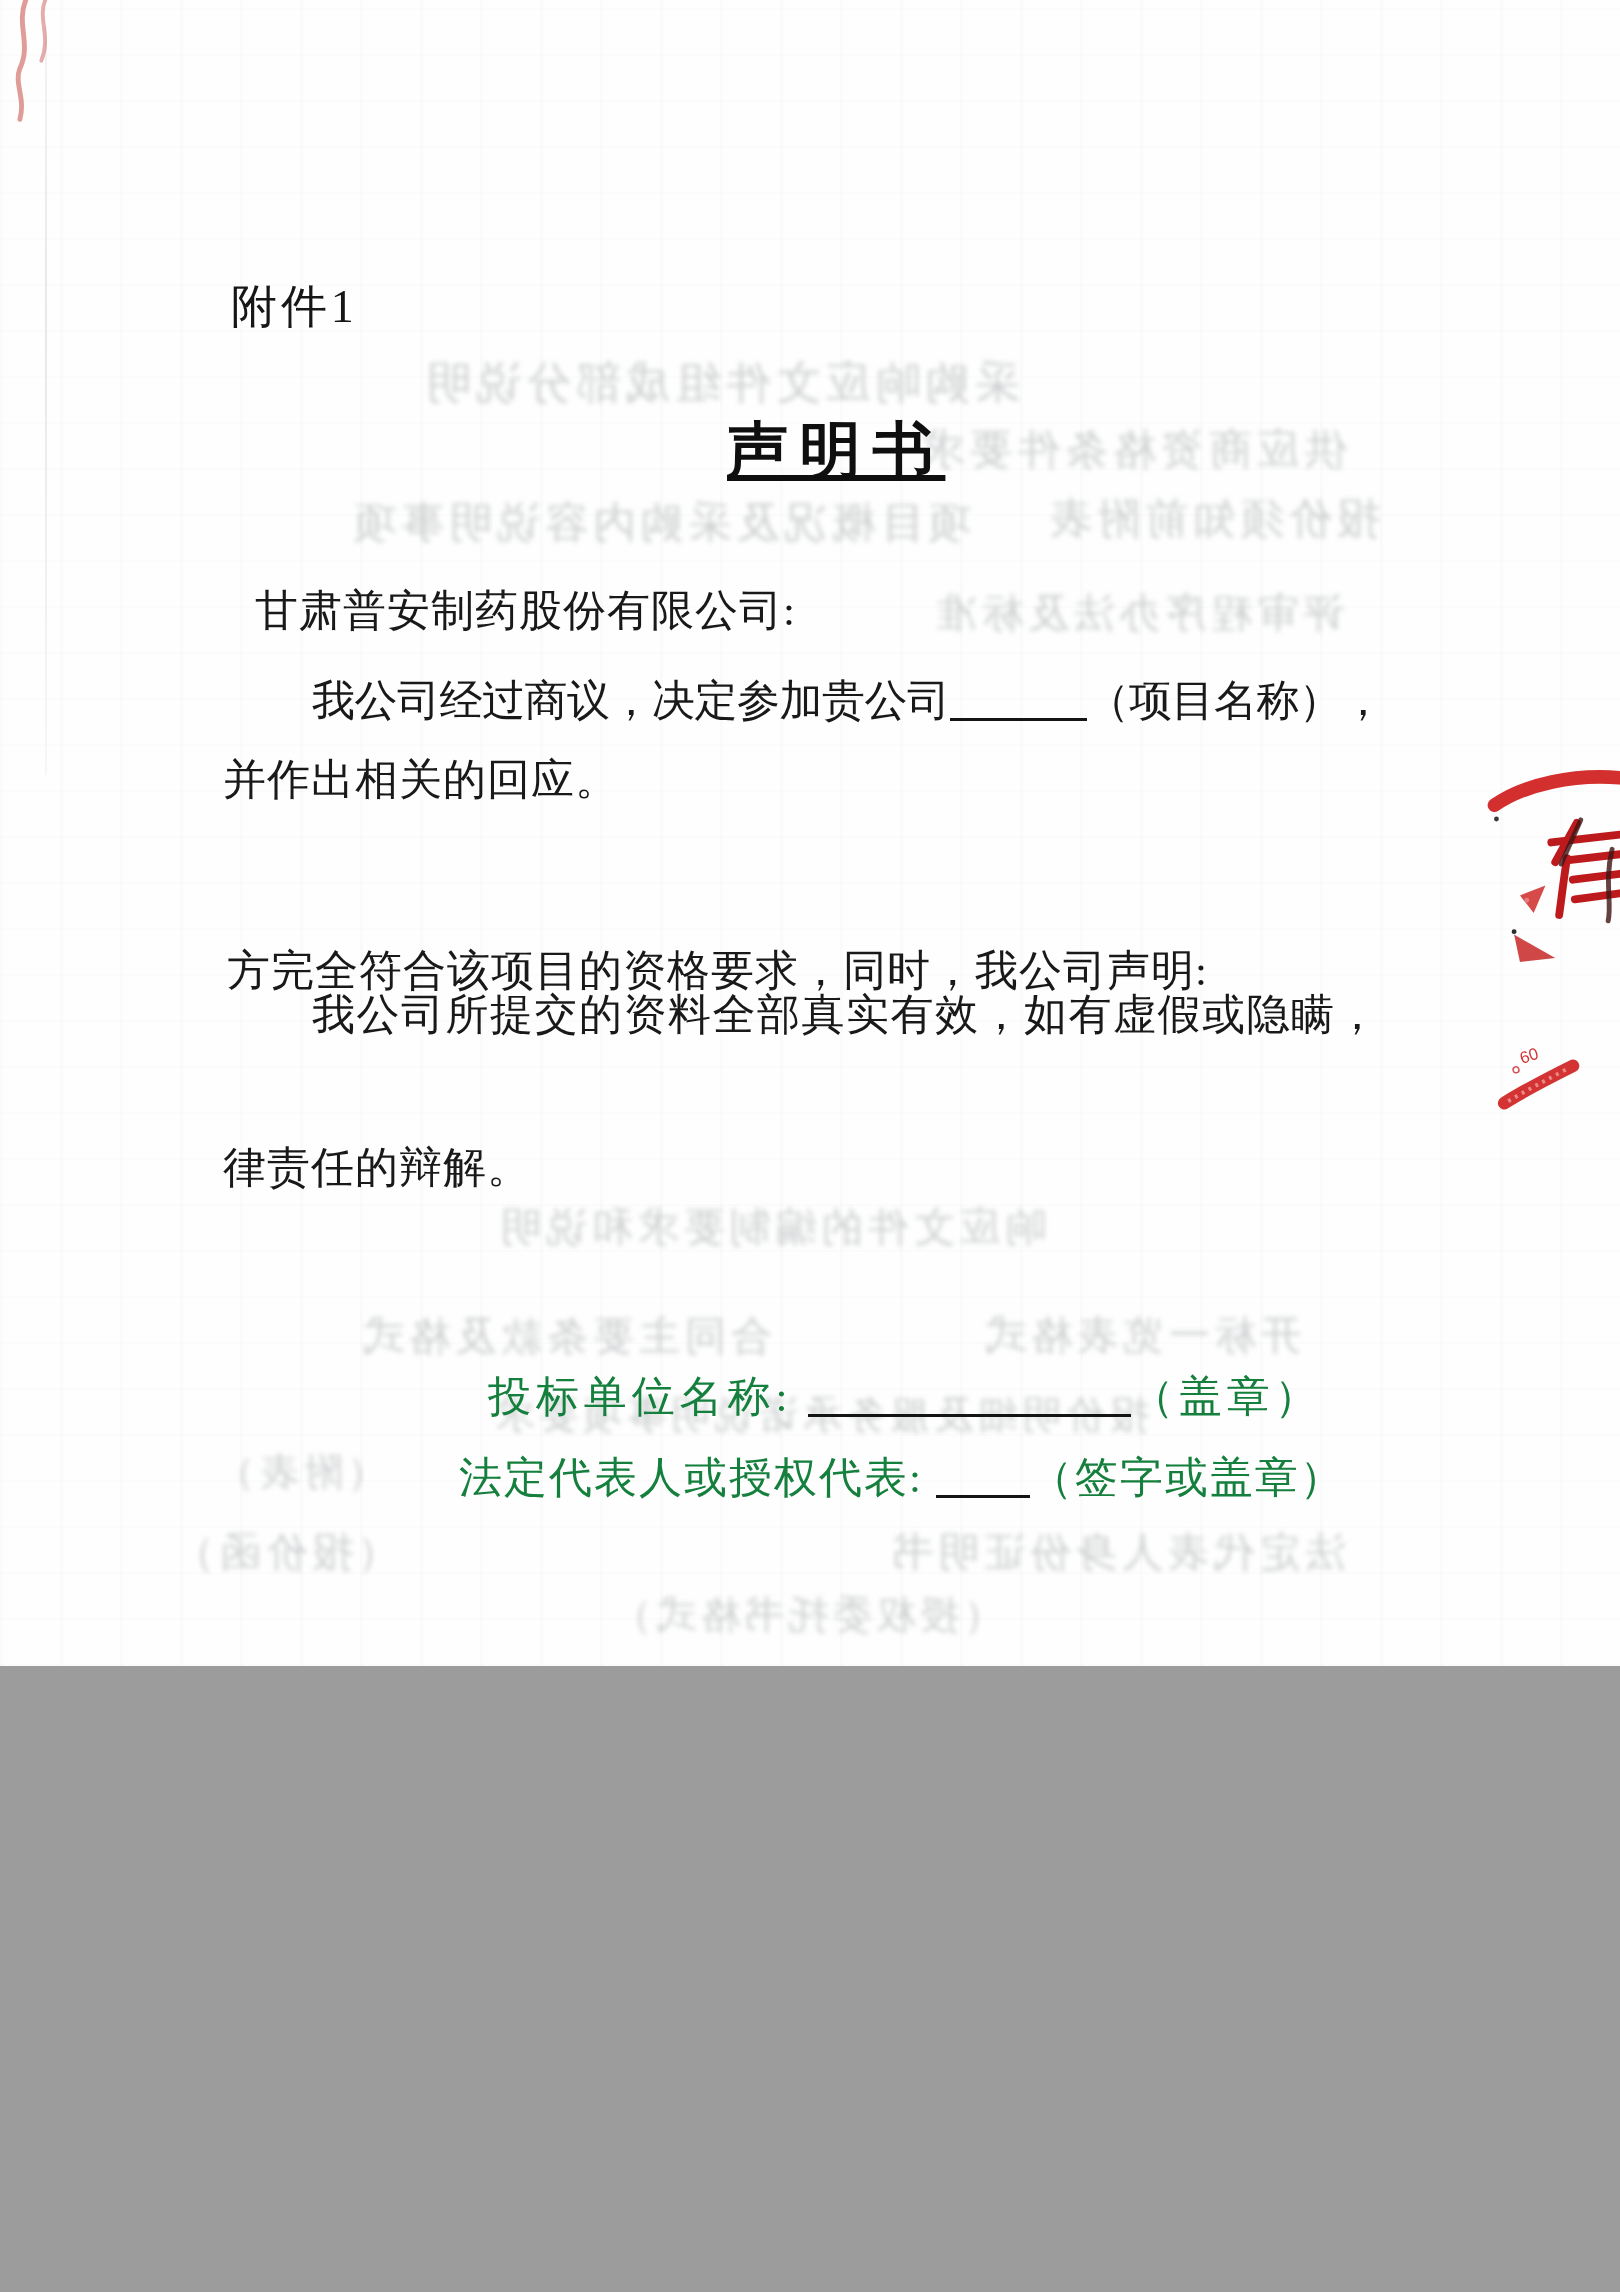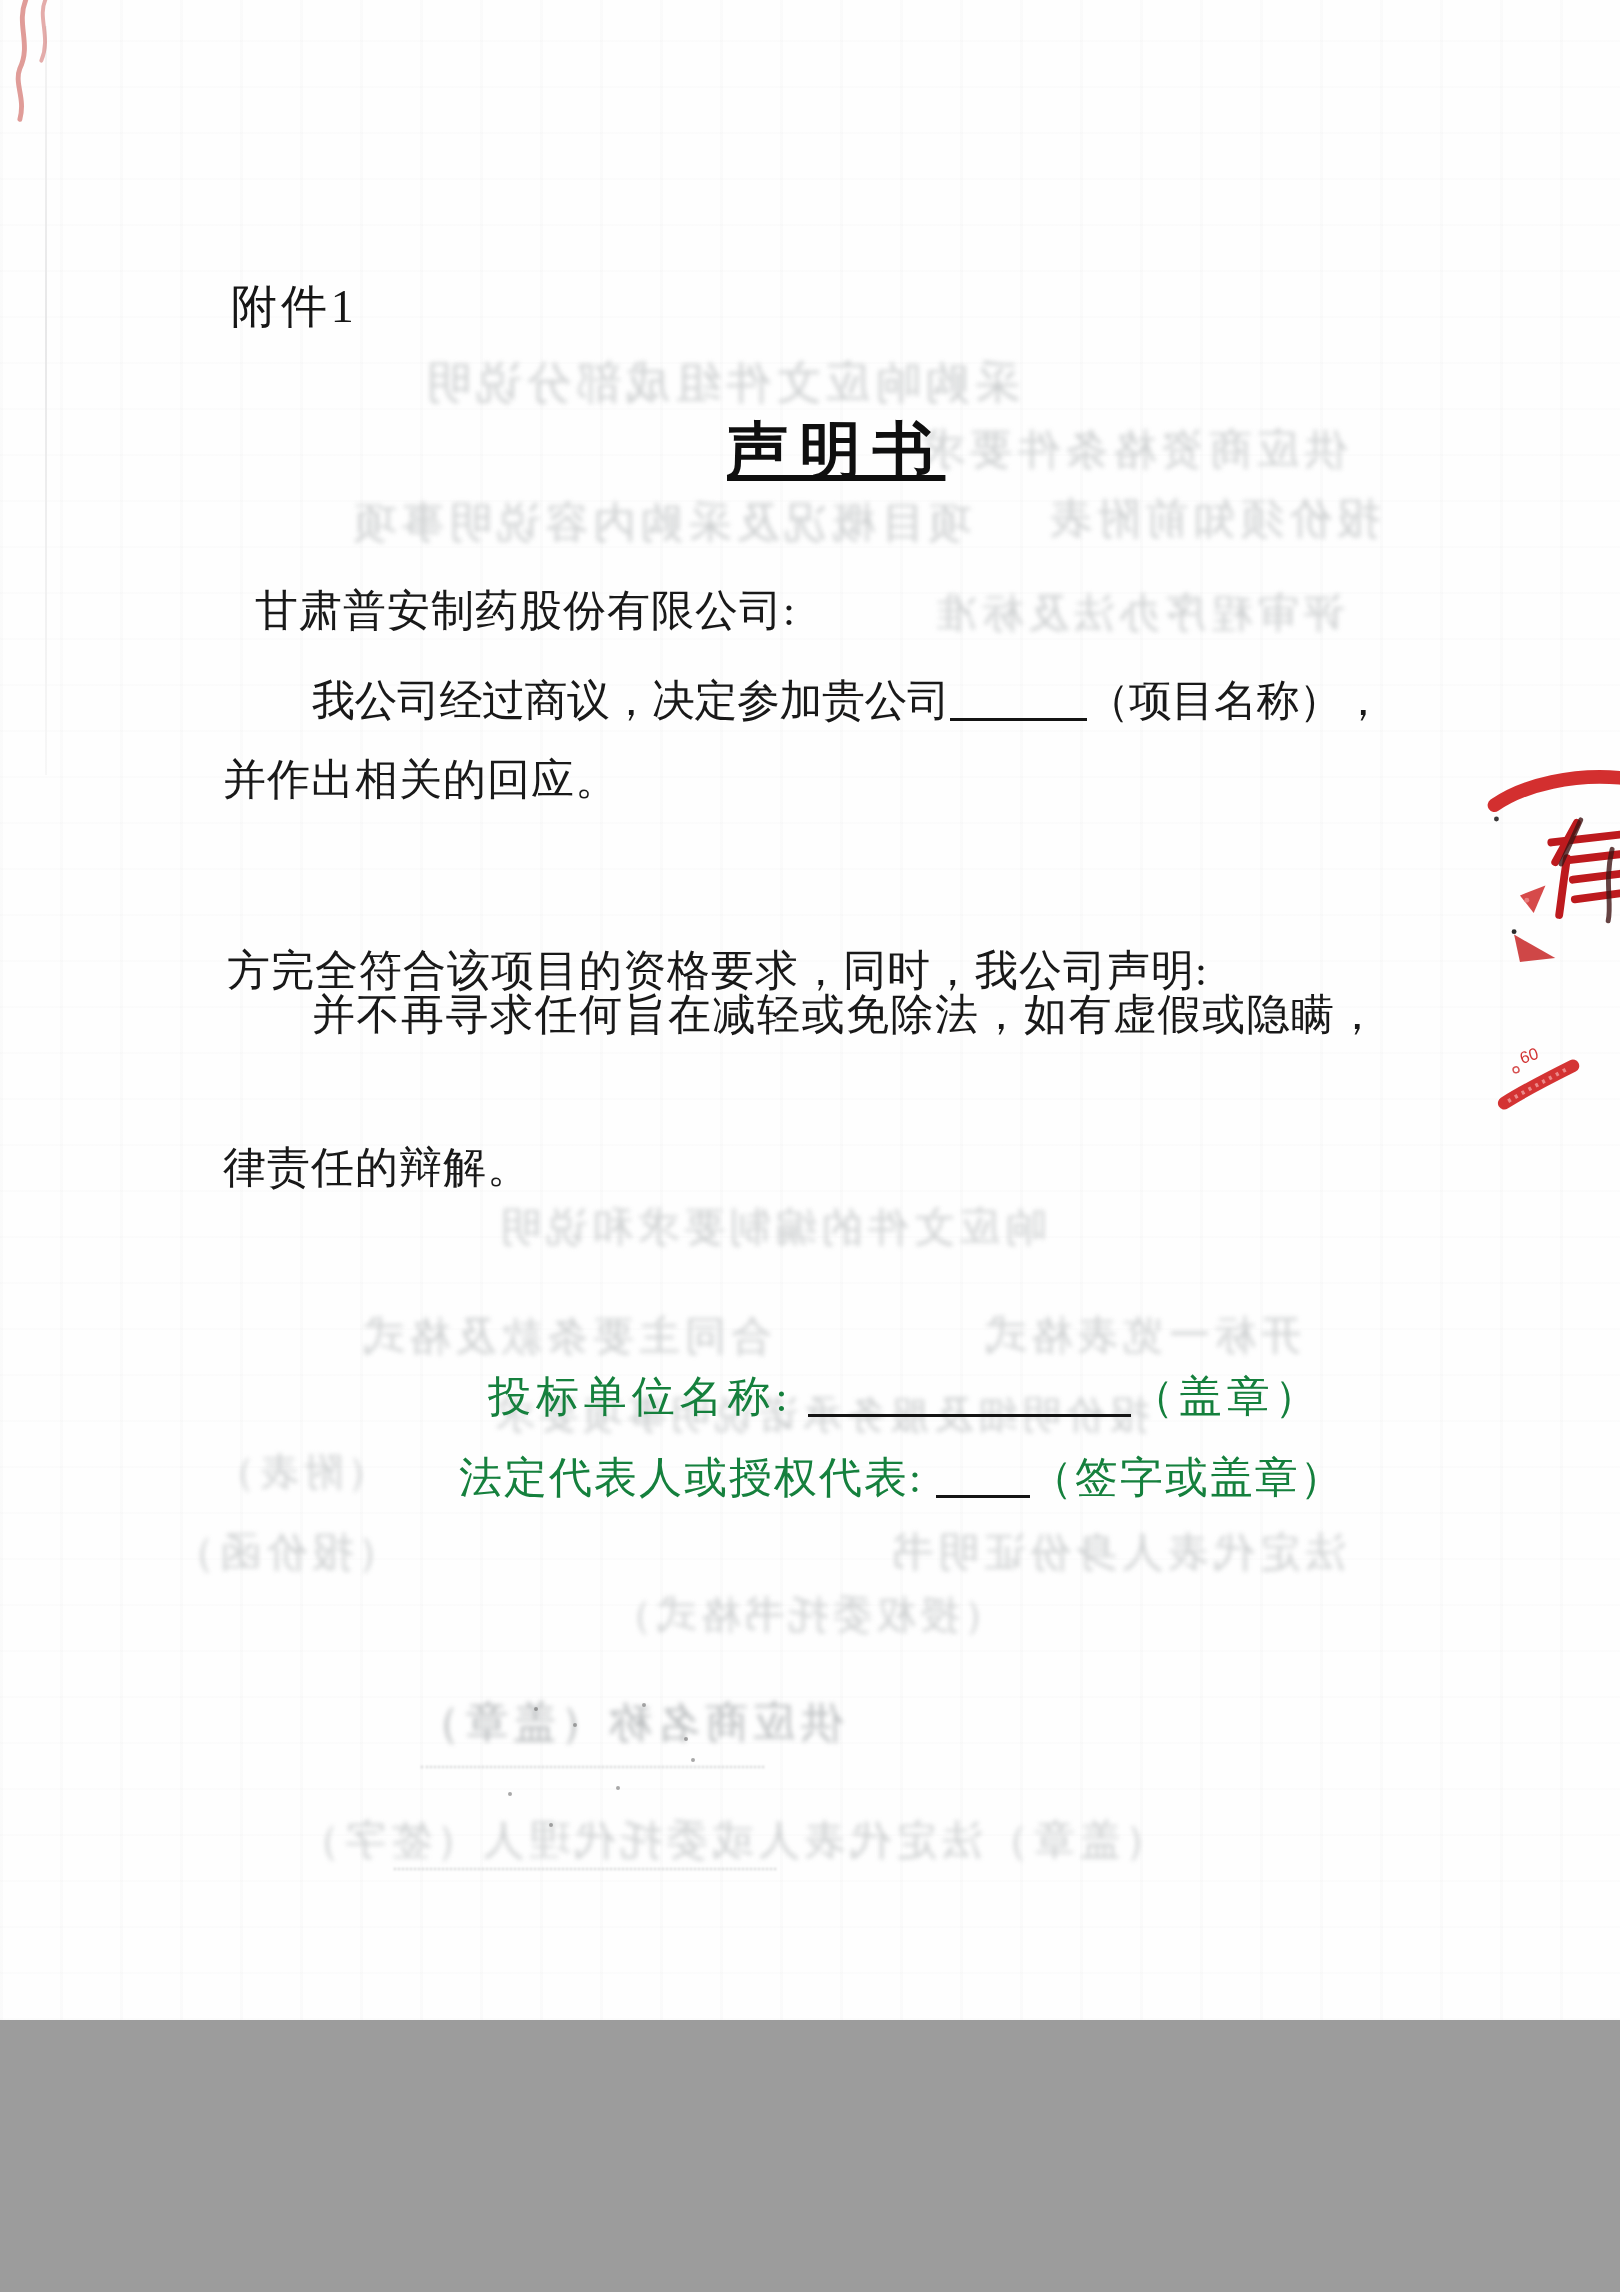"附件1" .page { height: 2020px -> 1666px }
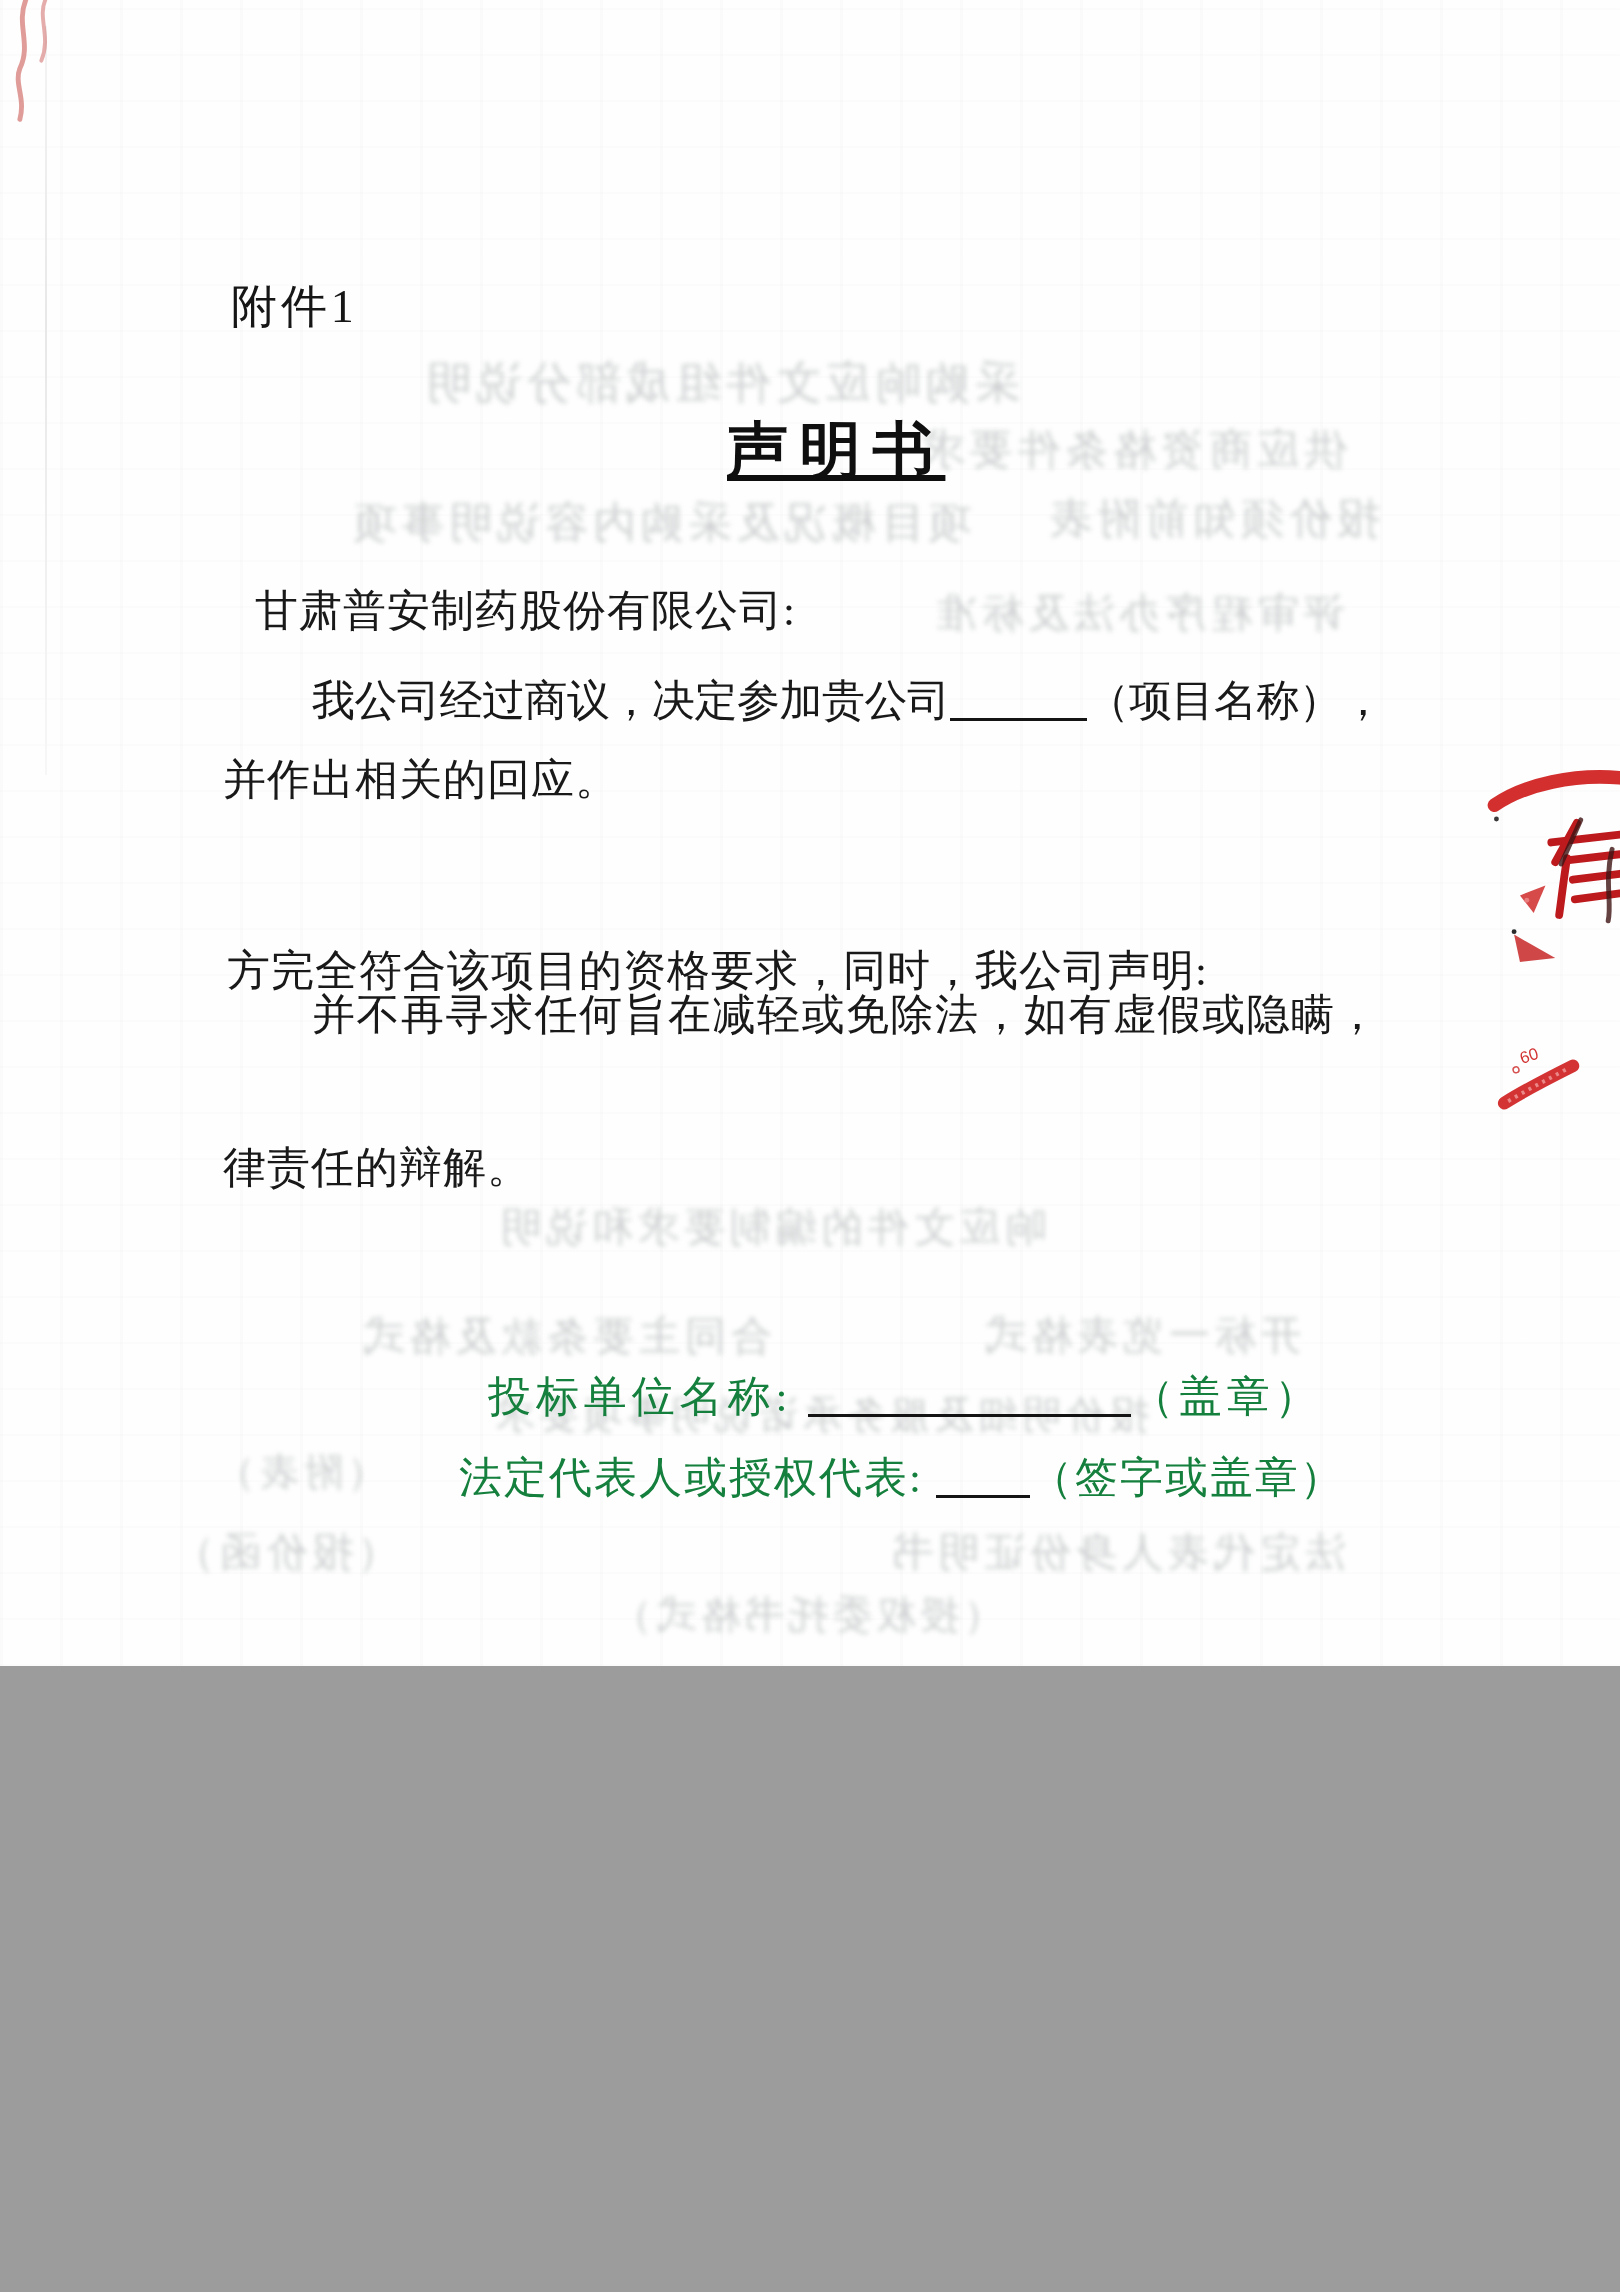"并不再寻求任何旨在减轻或免除法，如有虚假或隐瞒，" div.abs { text: 并不再寻求任何旨在减轻或免除法 -> 我公司所提交的资料全部真实有效 }
